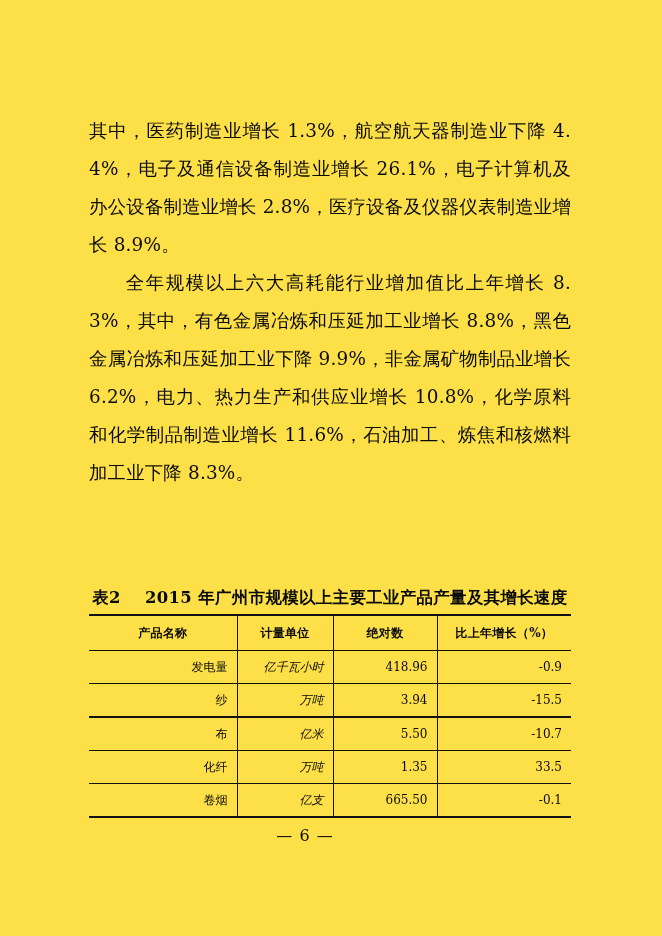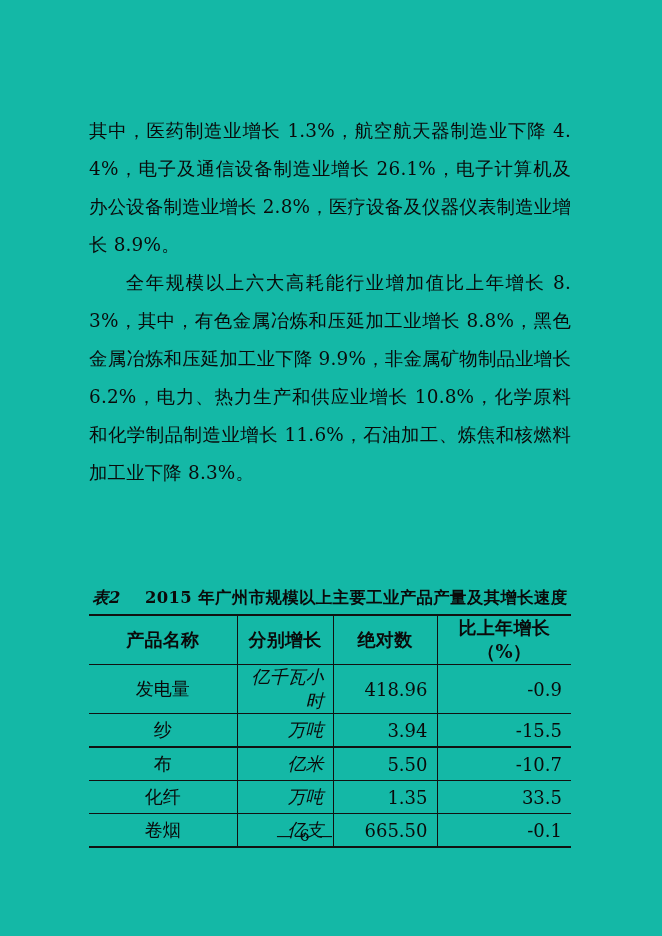"其中，医药制造业增长 1.3%，航空航天器制造业下降" .page { background: #14b8a6 -> #fde047 }
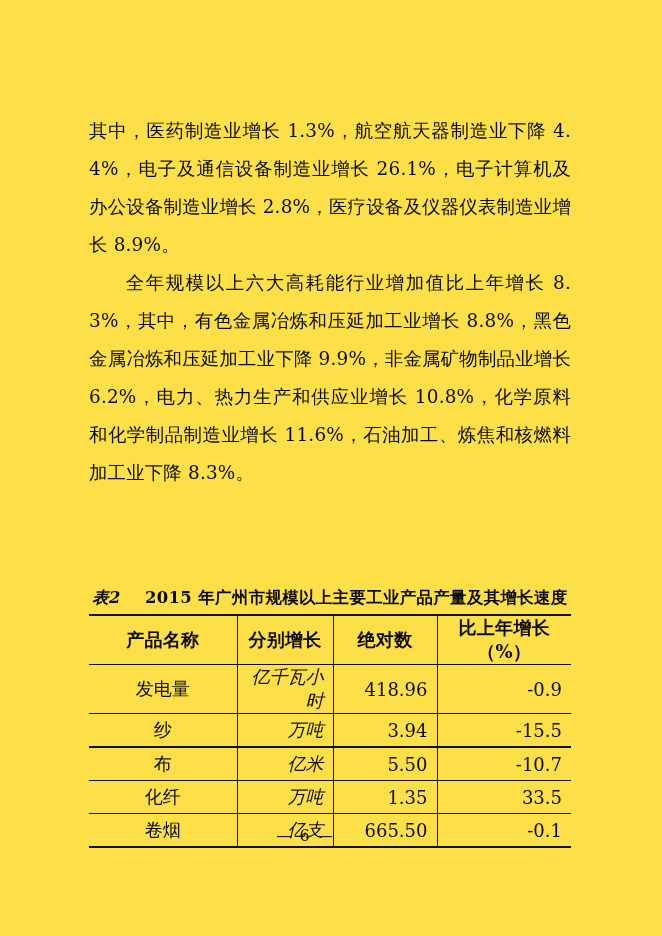"表2" .table-caption .cap-num { font-style: italic -> none }
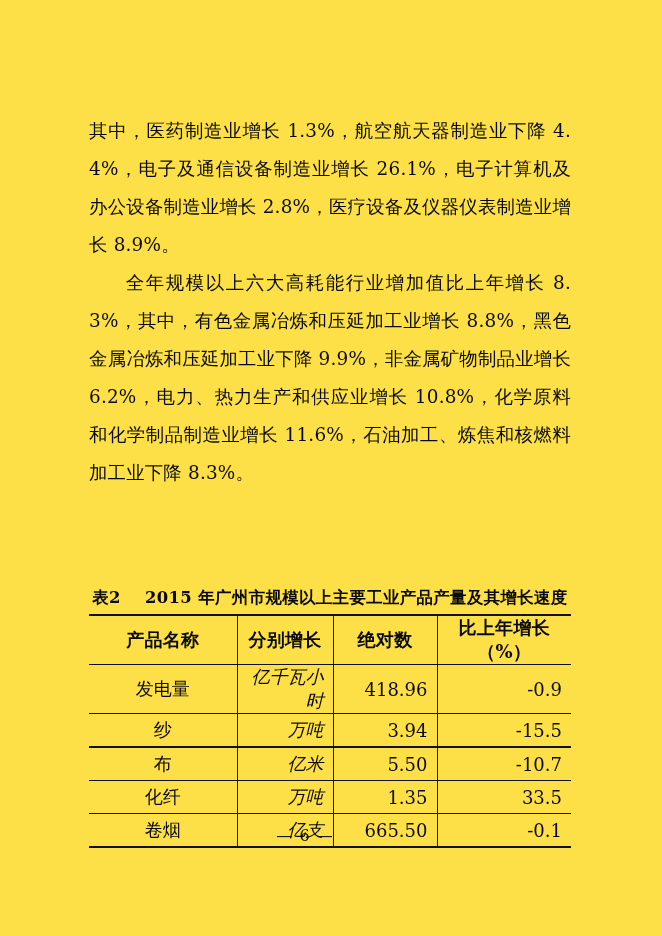"产品名称" table.data-table { font-size: 18px -> 12px }
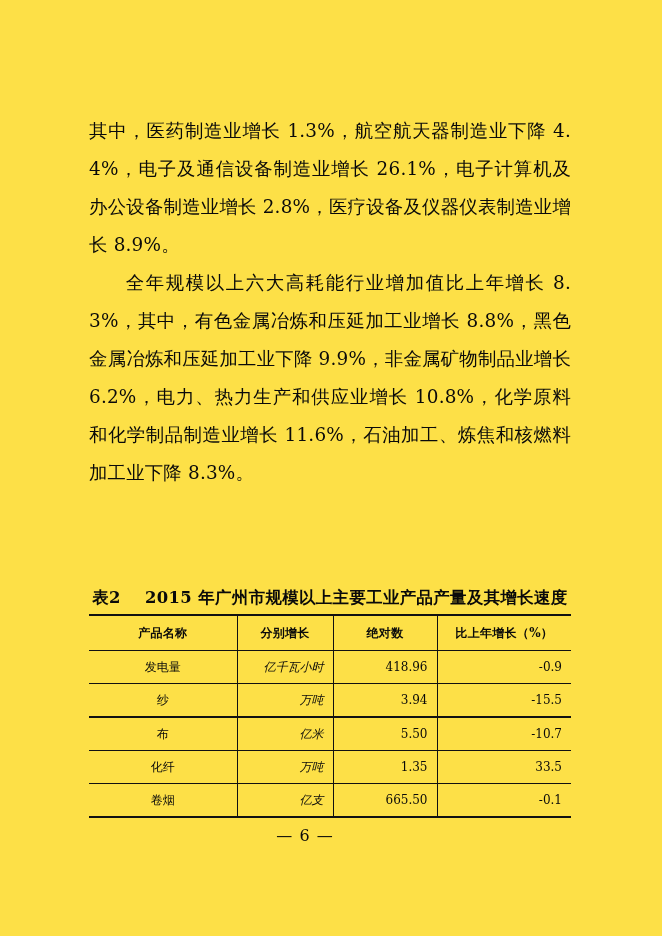"分别增长" th { text: 分别增长 -> 计量单位 }
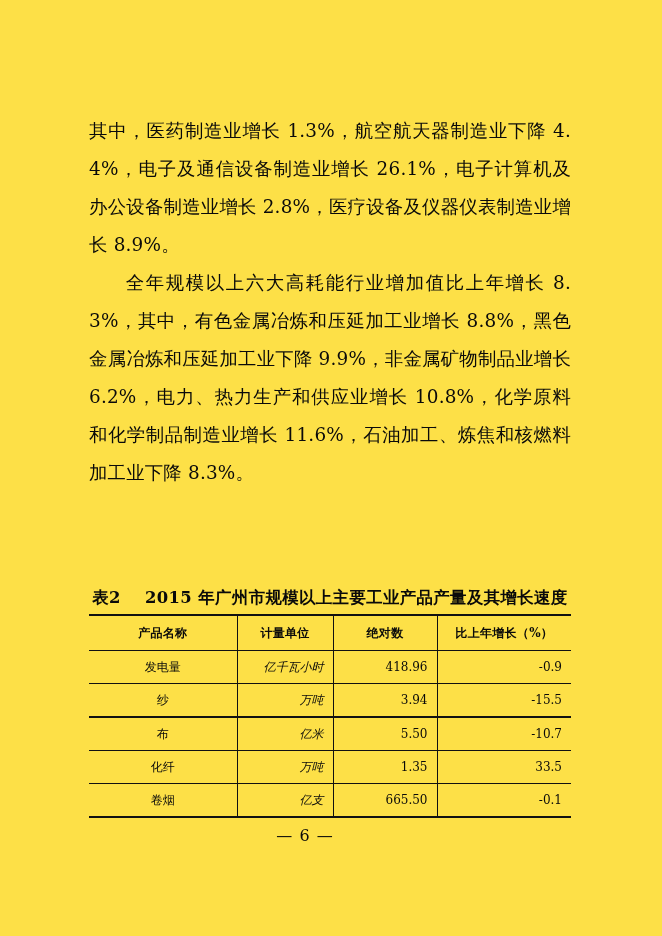"发电量" td.name { text-align: center -> right }
